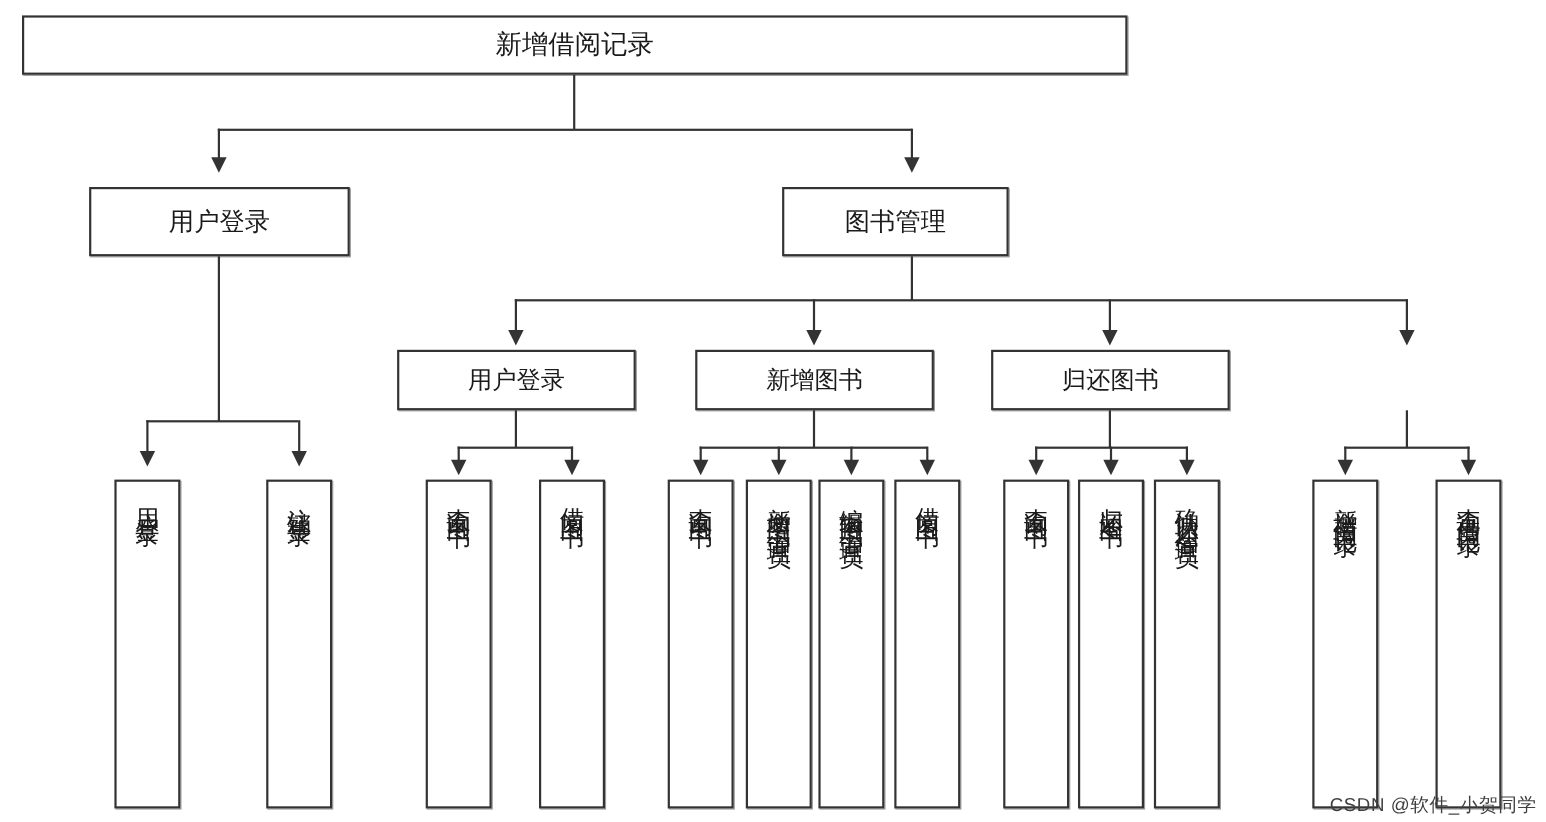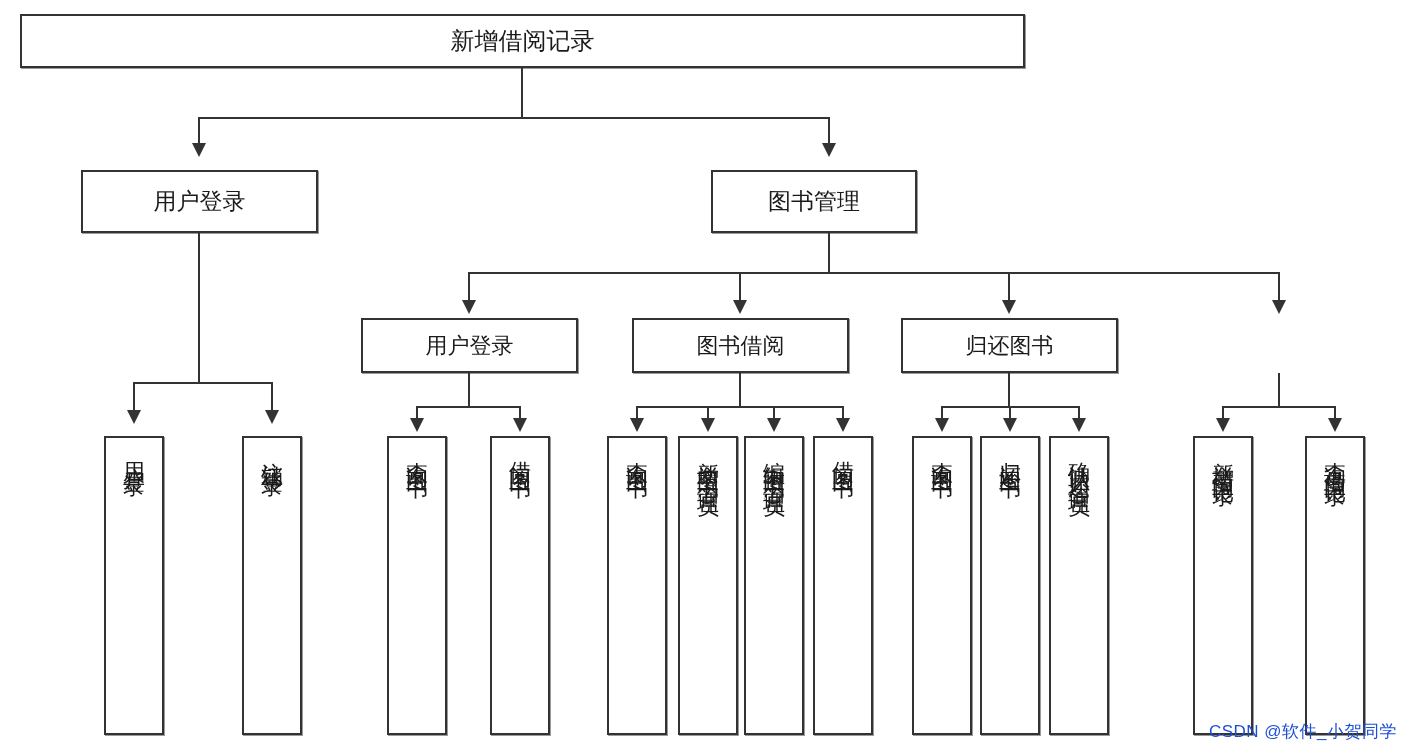"图书借阅" span.label { text: 图书借阅 -> 新增图书 }
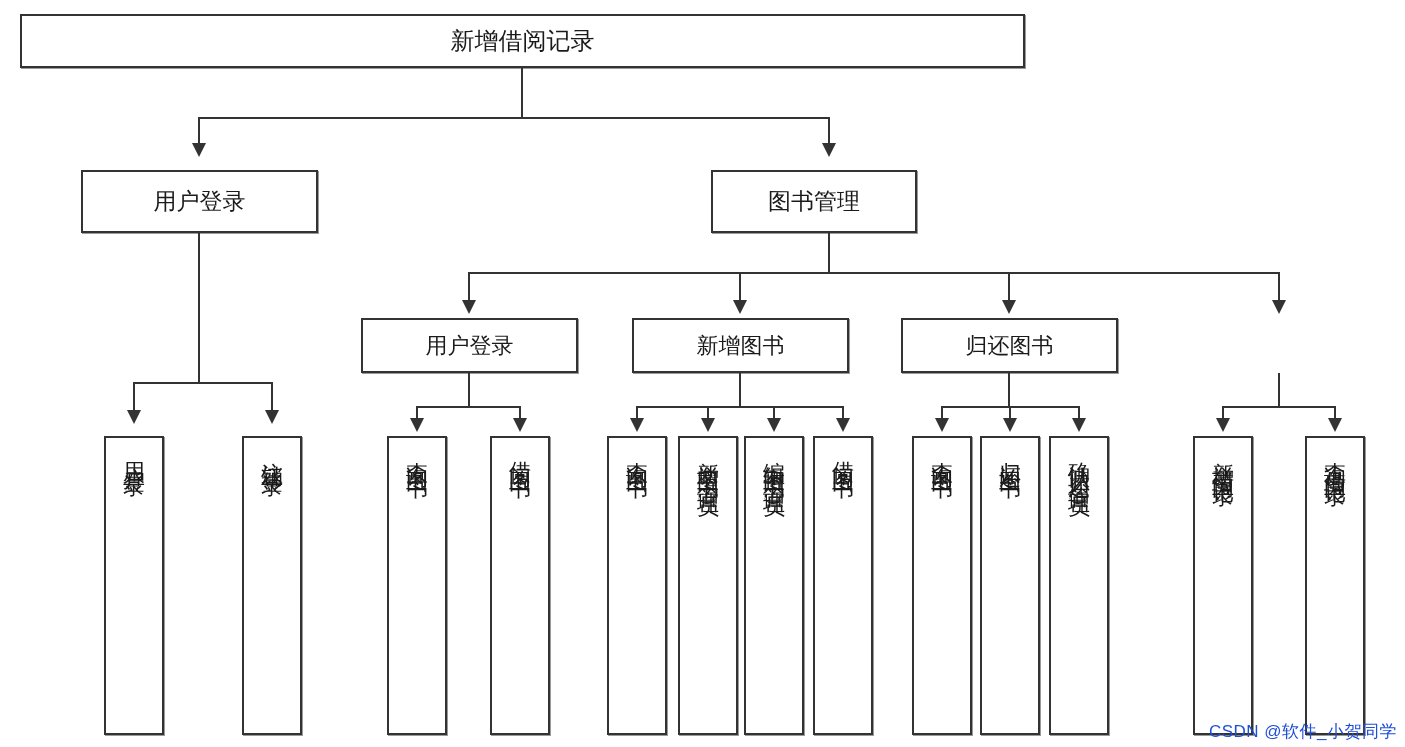"CSDN @软件_小贺同学" #watermark { color: #1d4ed8 -> #404040 }
